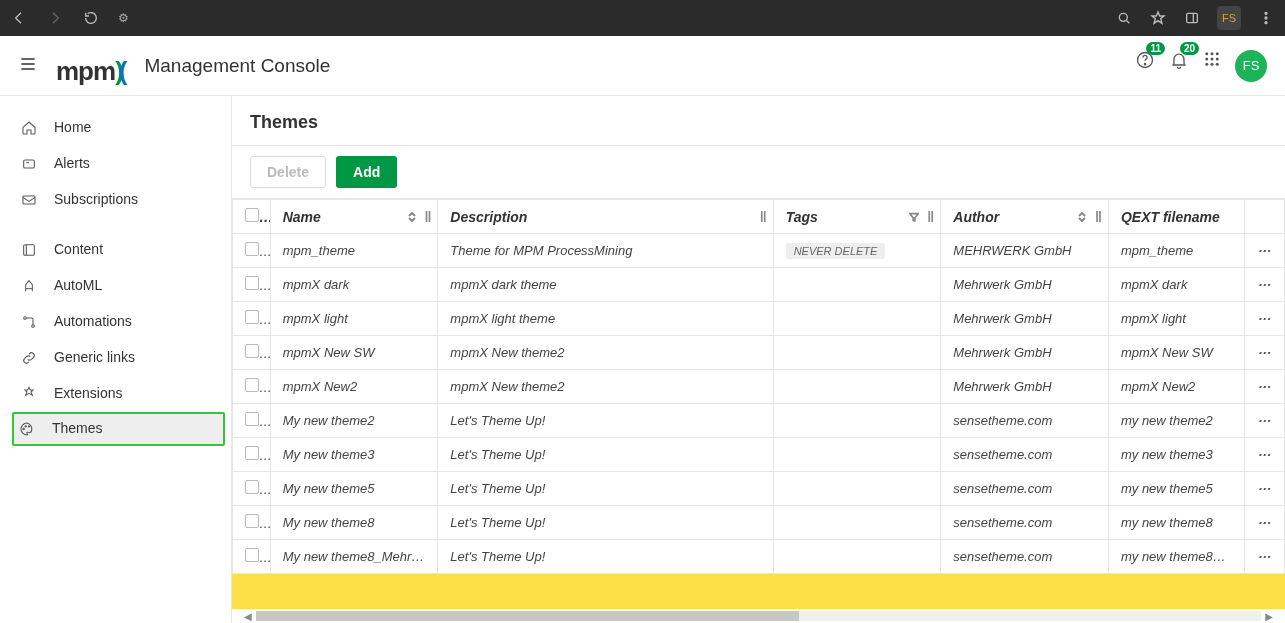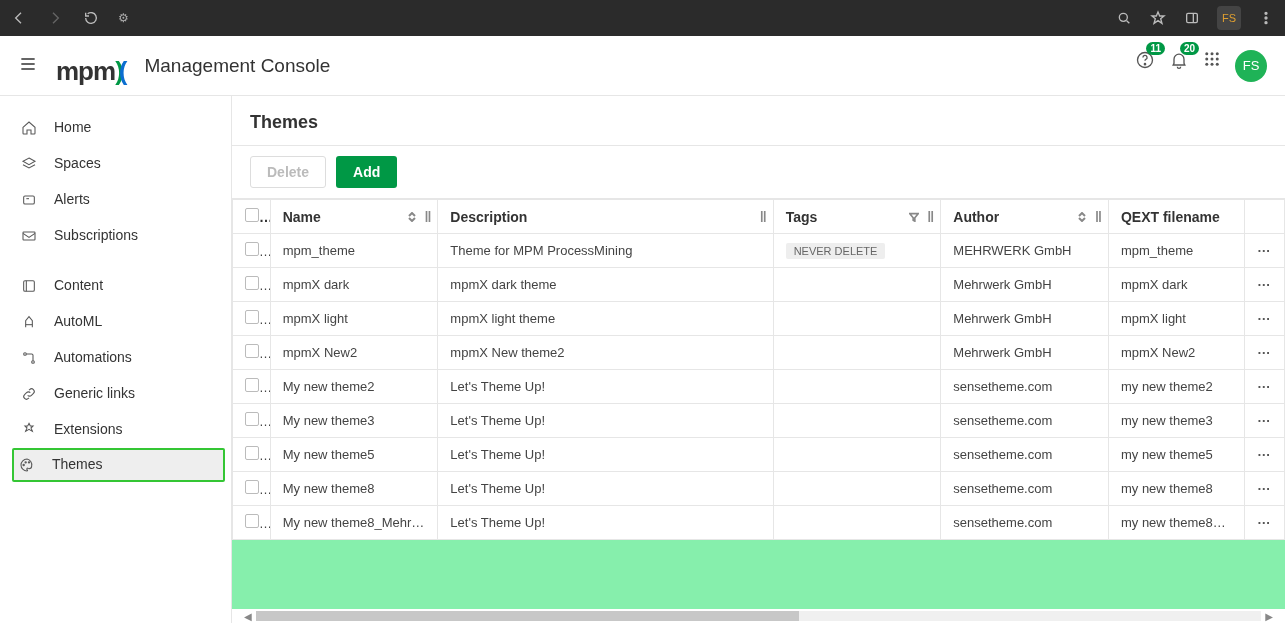"Spaces" div.nav-item { html: <div> <span> <svg> <path></path> <path></path> </svg> </span> <span>Spaces</span> </div> -> none }
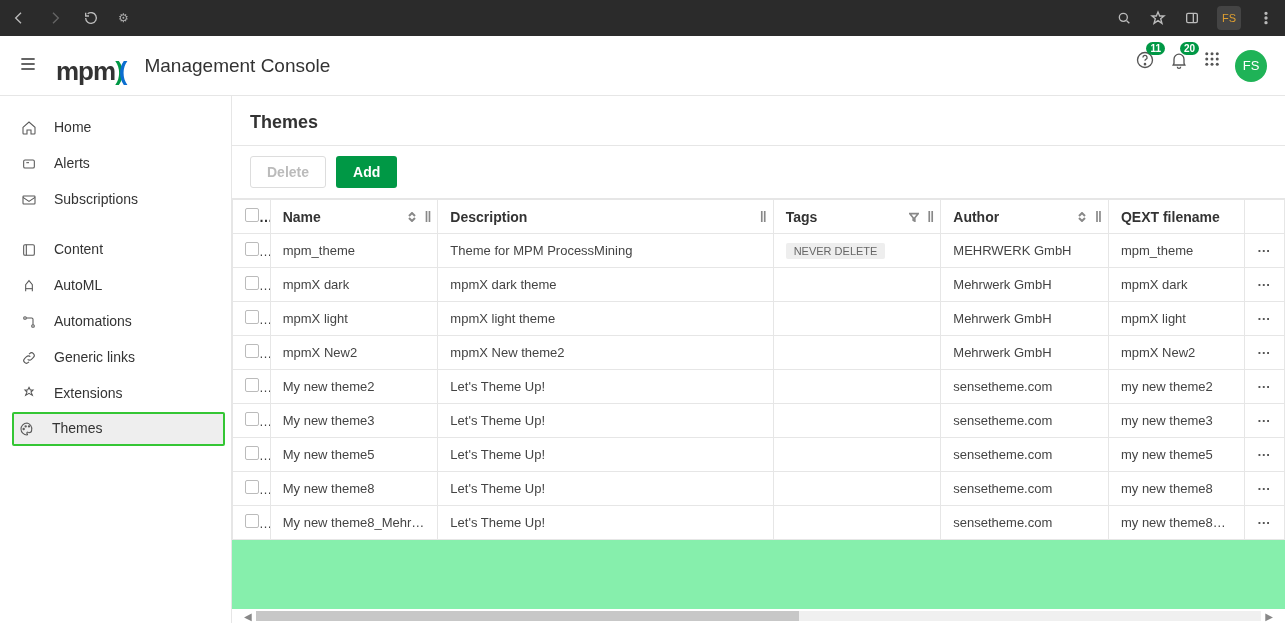"Name" .table-wrap { background: #86efac -> #fde047; font-style: none -> italic }
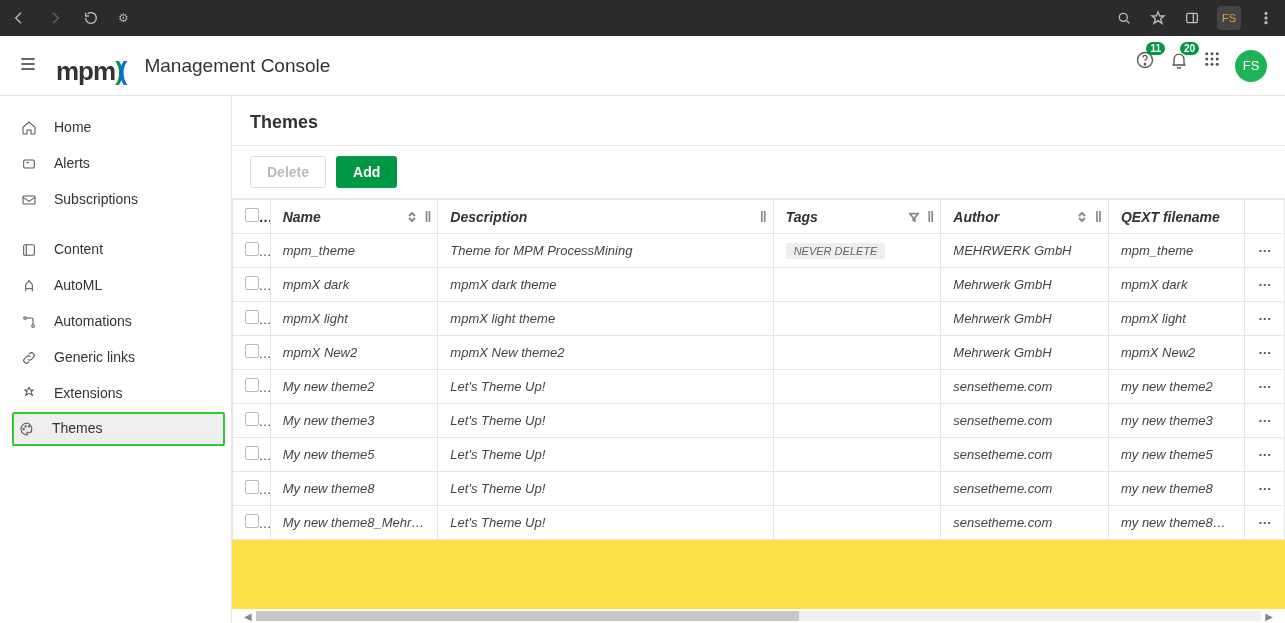"mpmX New SW" tr { html: none -> <tr> <td><span></span></td> <td>mpmX New SW</td> <td>mpmX New theme2</td> <td></td> <td>Mehrwerk GmbH</td> <td>mpmX New SW</td> <td><span>⋯</span></td> </tr> }
